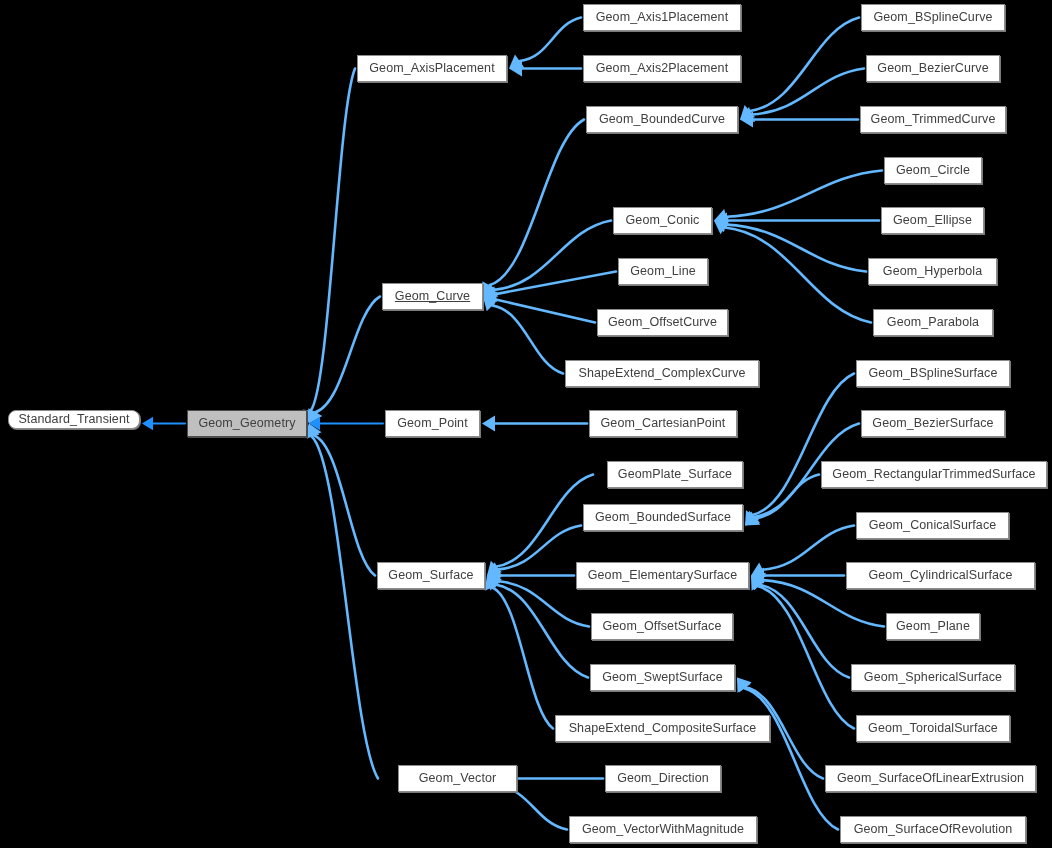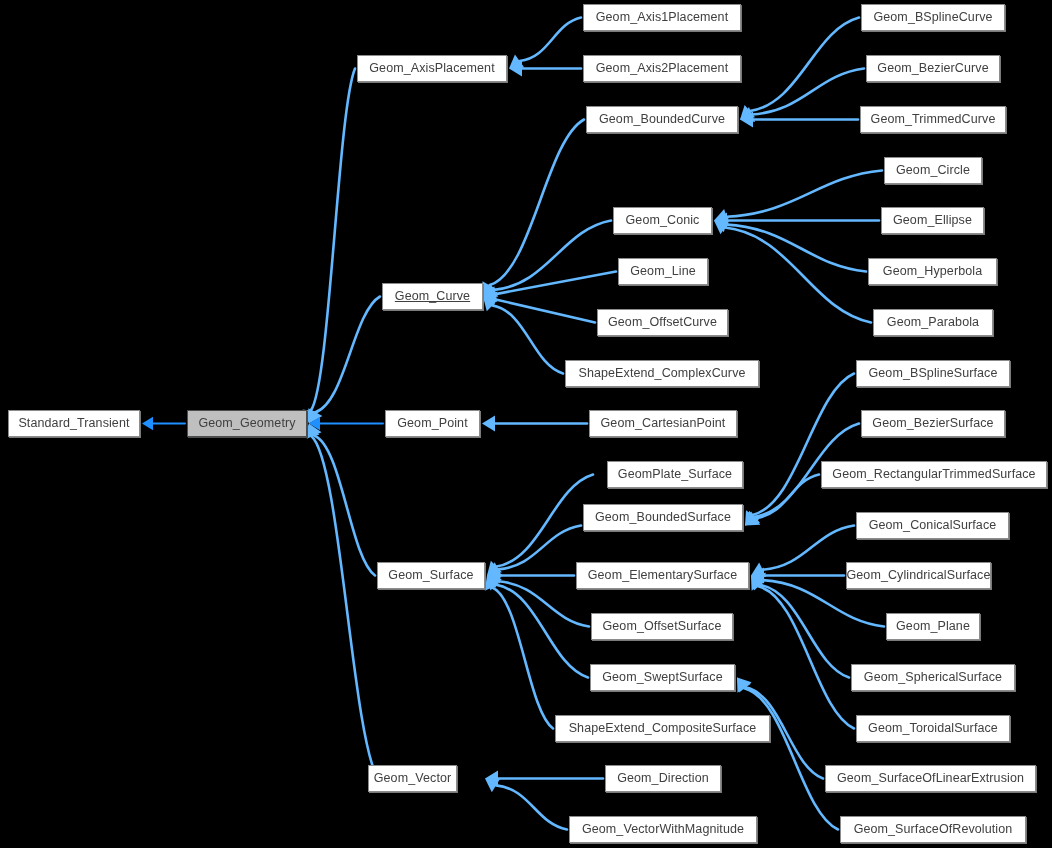"Standard_Transient" div.node-box { border-radius: none -> 8px; height: 27px -> 19px }
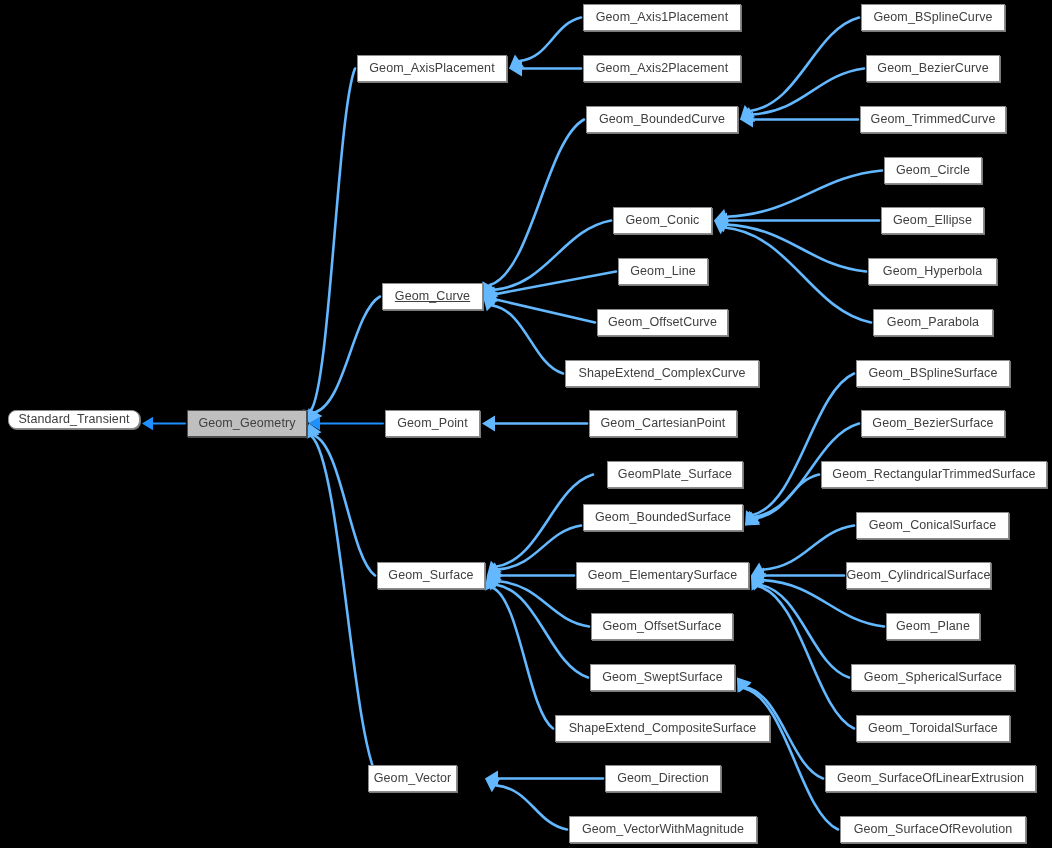"Geom_CylindricalSurface" div.node-box { width: 145px -> 189px }
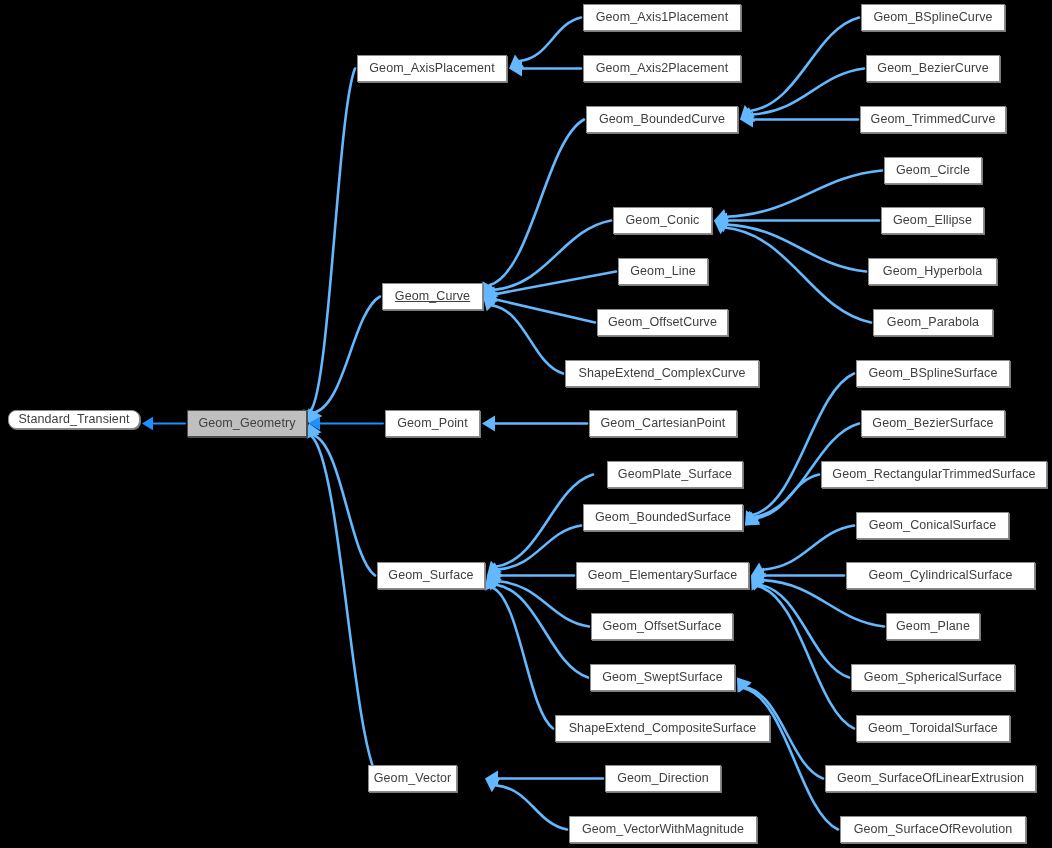"Geom_Vector" div.node-box { left: 368px -> 398px; width: 89px -> 119px }
